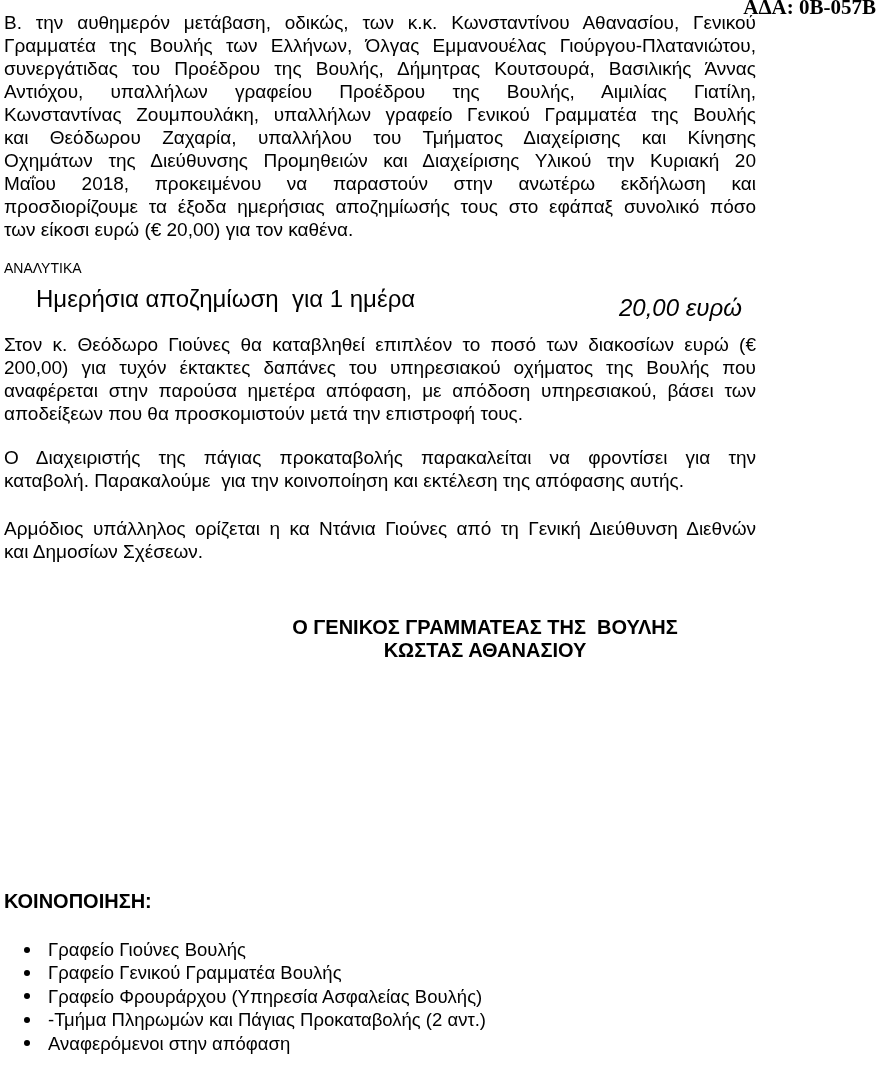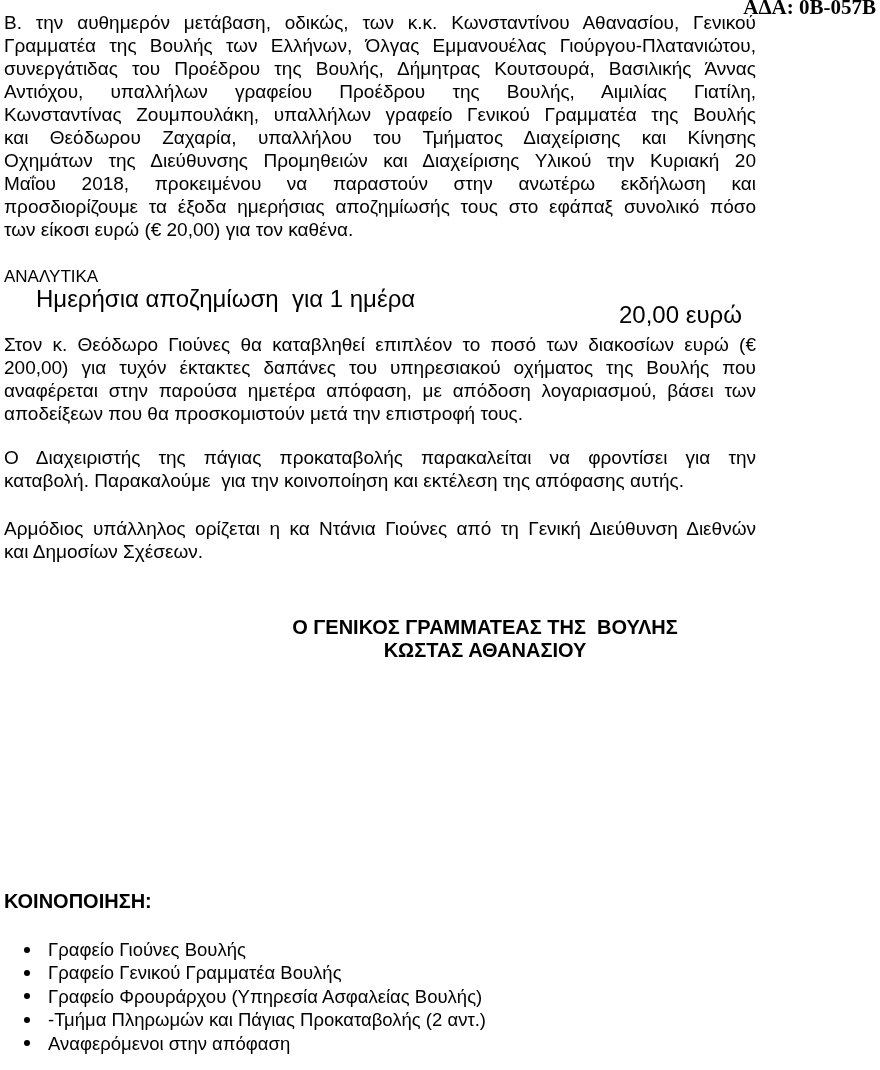"ΑΝΑΛΥΤΙΚΑ" .analytika-heading { font-size: 17px -> 14px; top: 265px -> 257px }
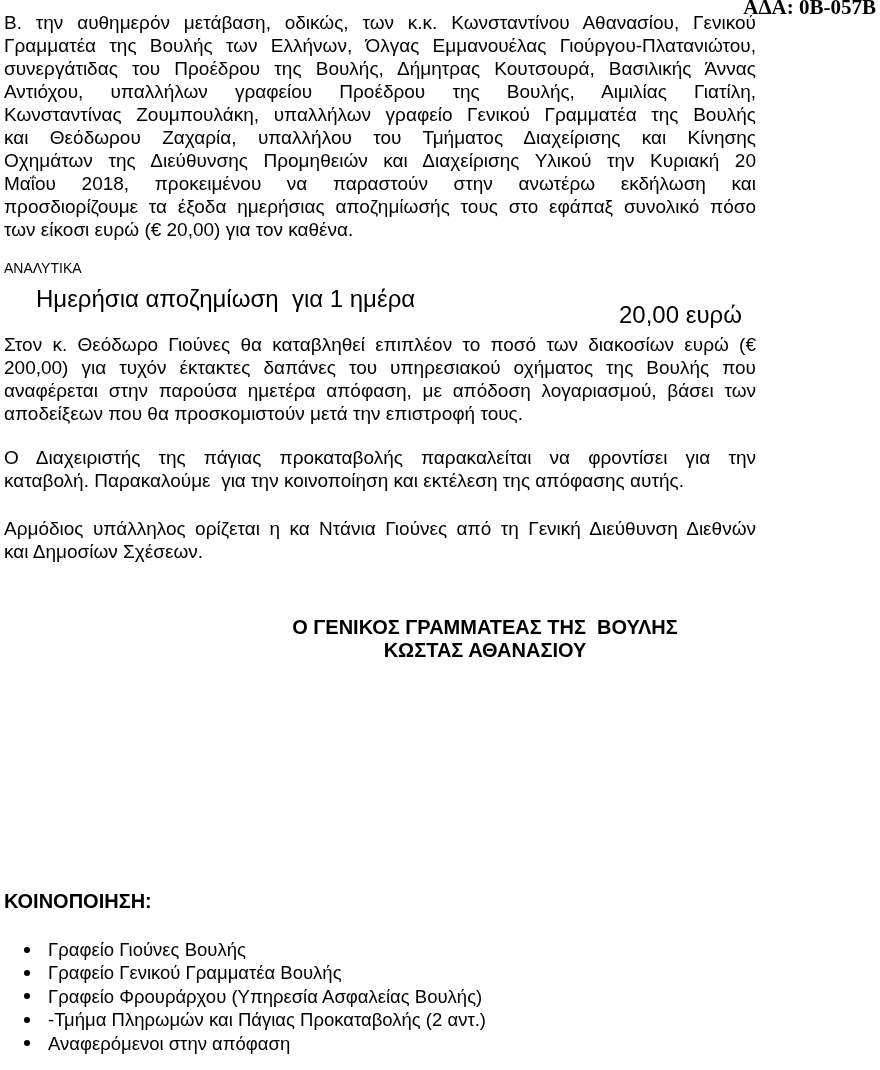"20,00 ευρώ" .a-value { font-style: none -> italic; top: 16px -> 9px }
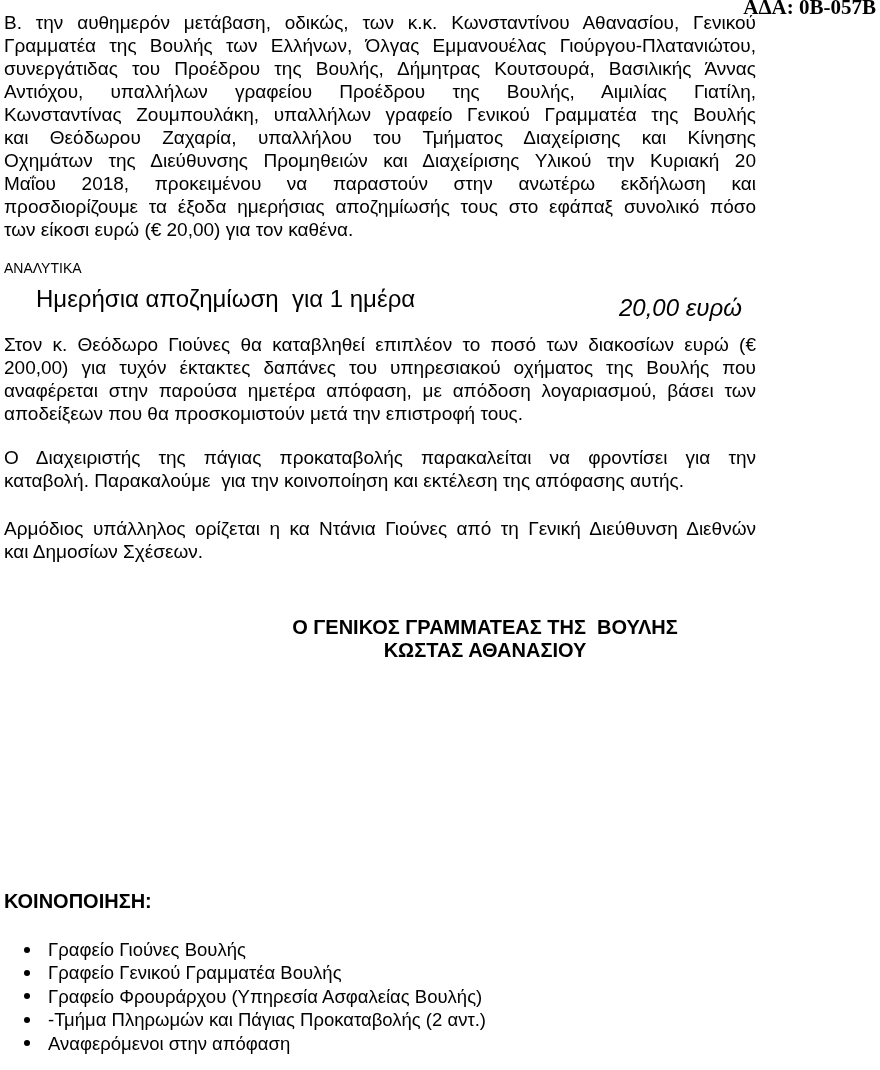"αναφέρεται στην παρούσα ημετέρα απόφαση," div.jl { text: λογαριασμού -> υπηρεσιακού }
